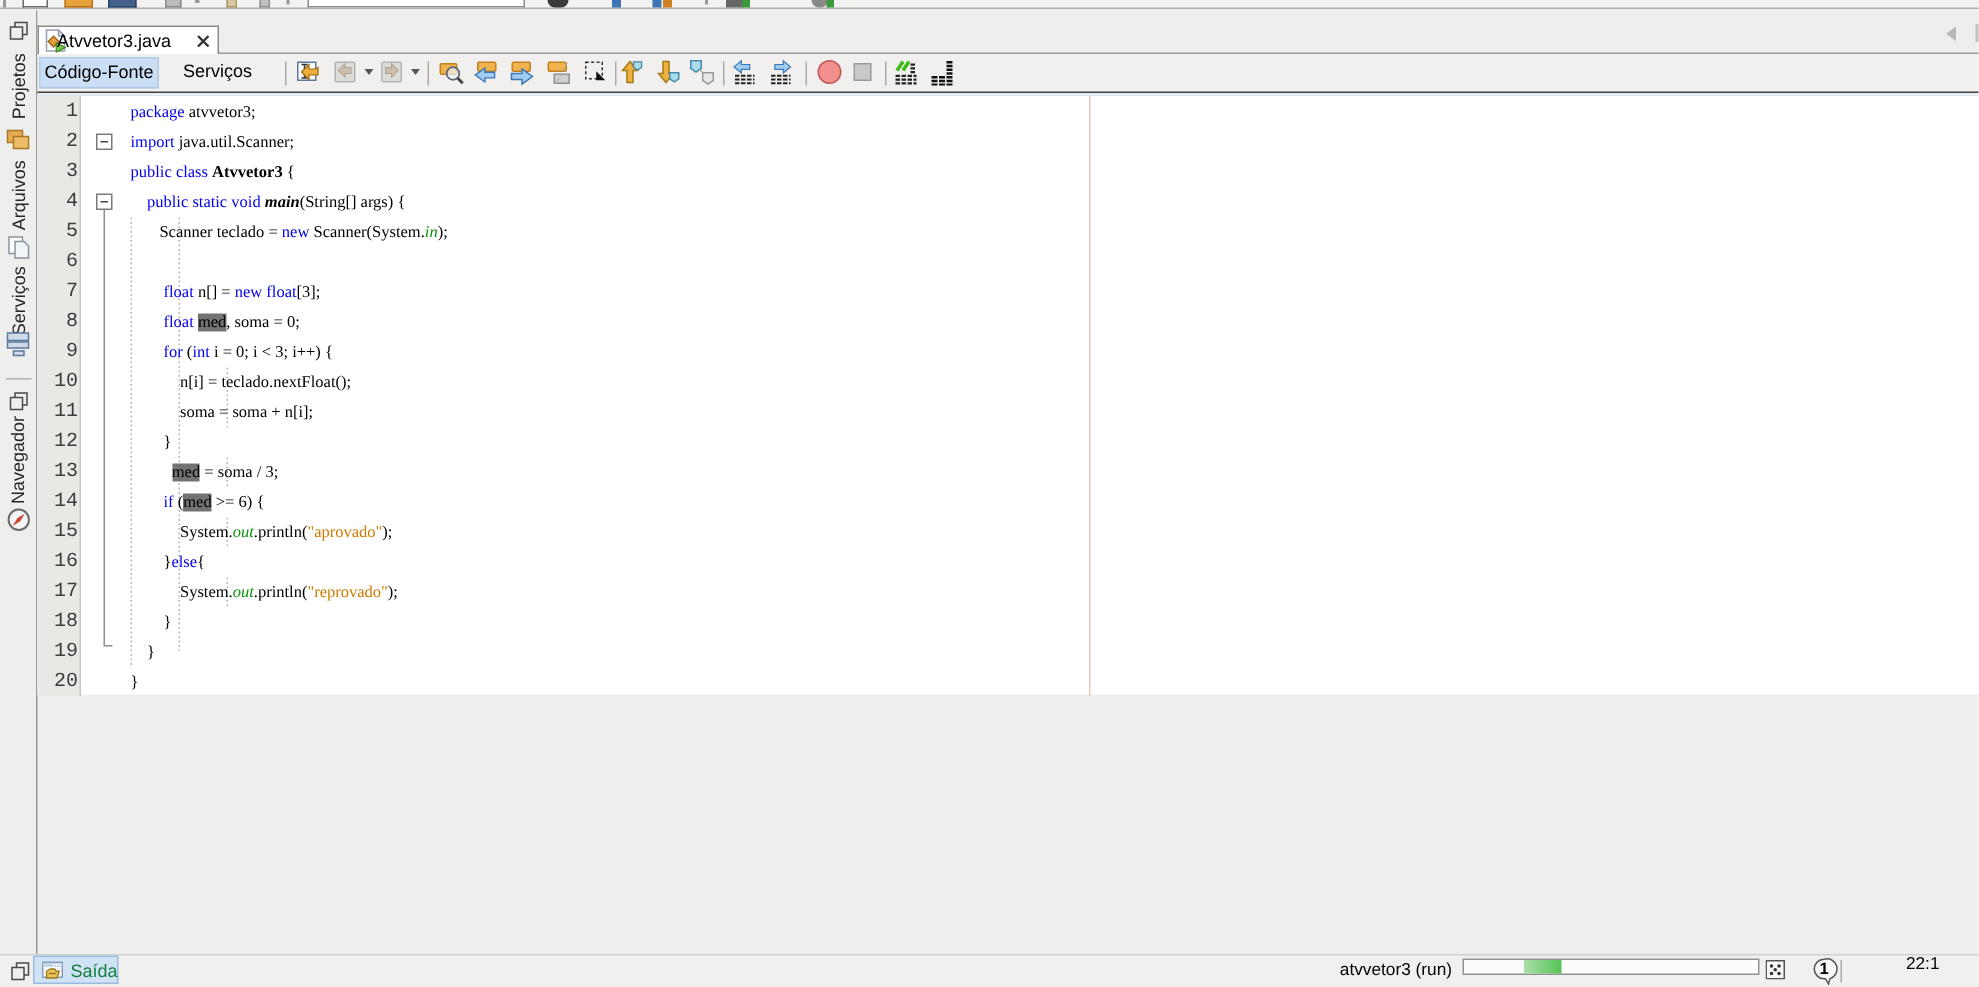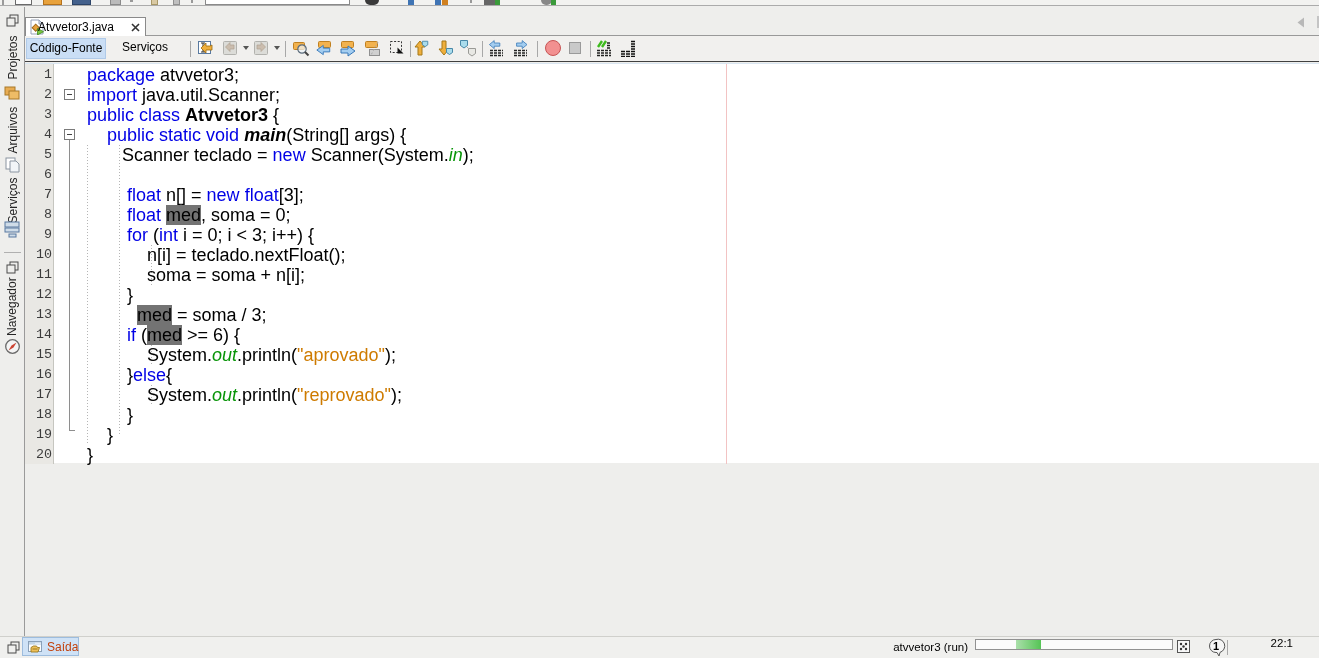"package atvvetor3;" #code { font-family: Liberation Sans, sans-serif -> Liberation Serif, serif; font-size: 18px -> 11px }
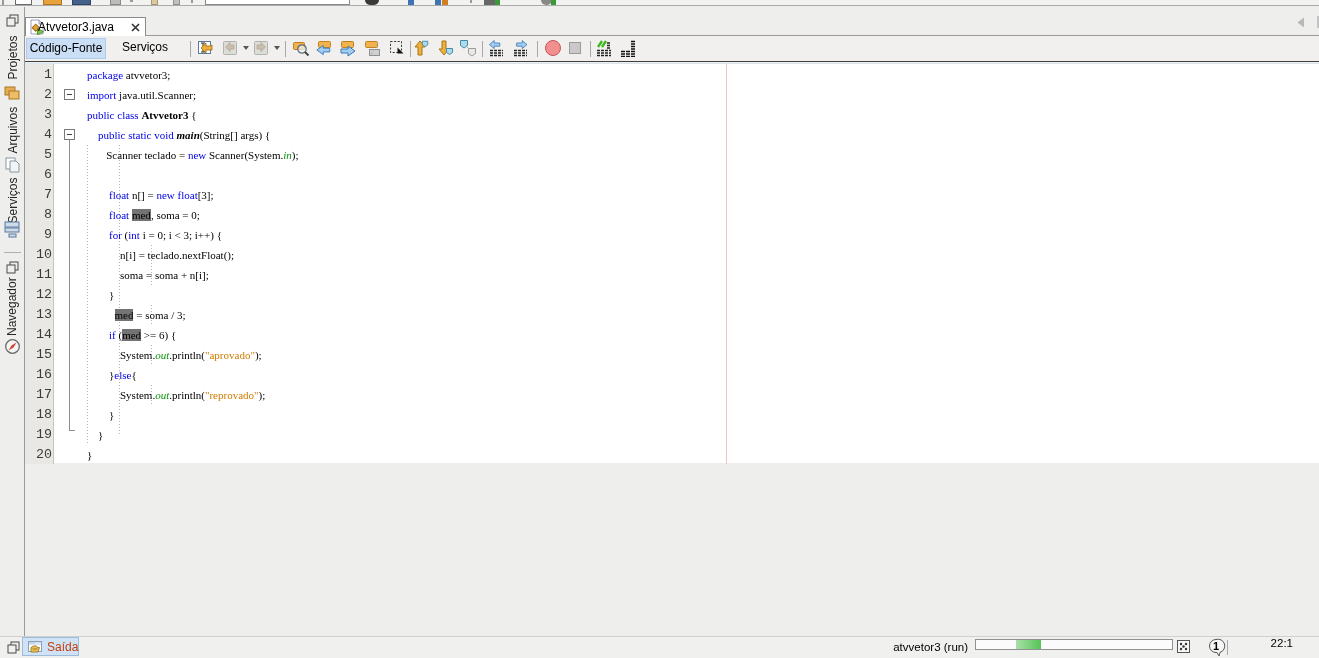"Saída" #stab span { color: #c2410c -> #15803d }
